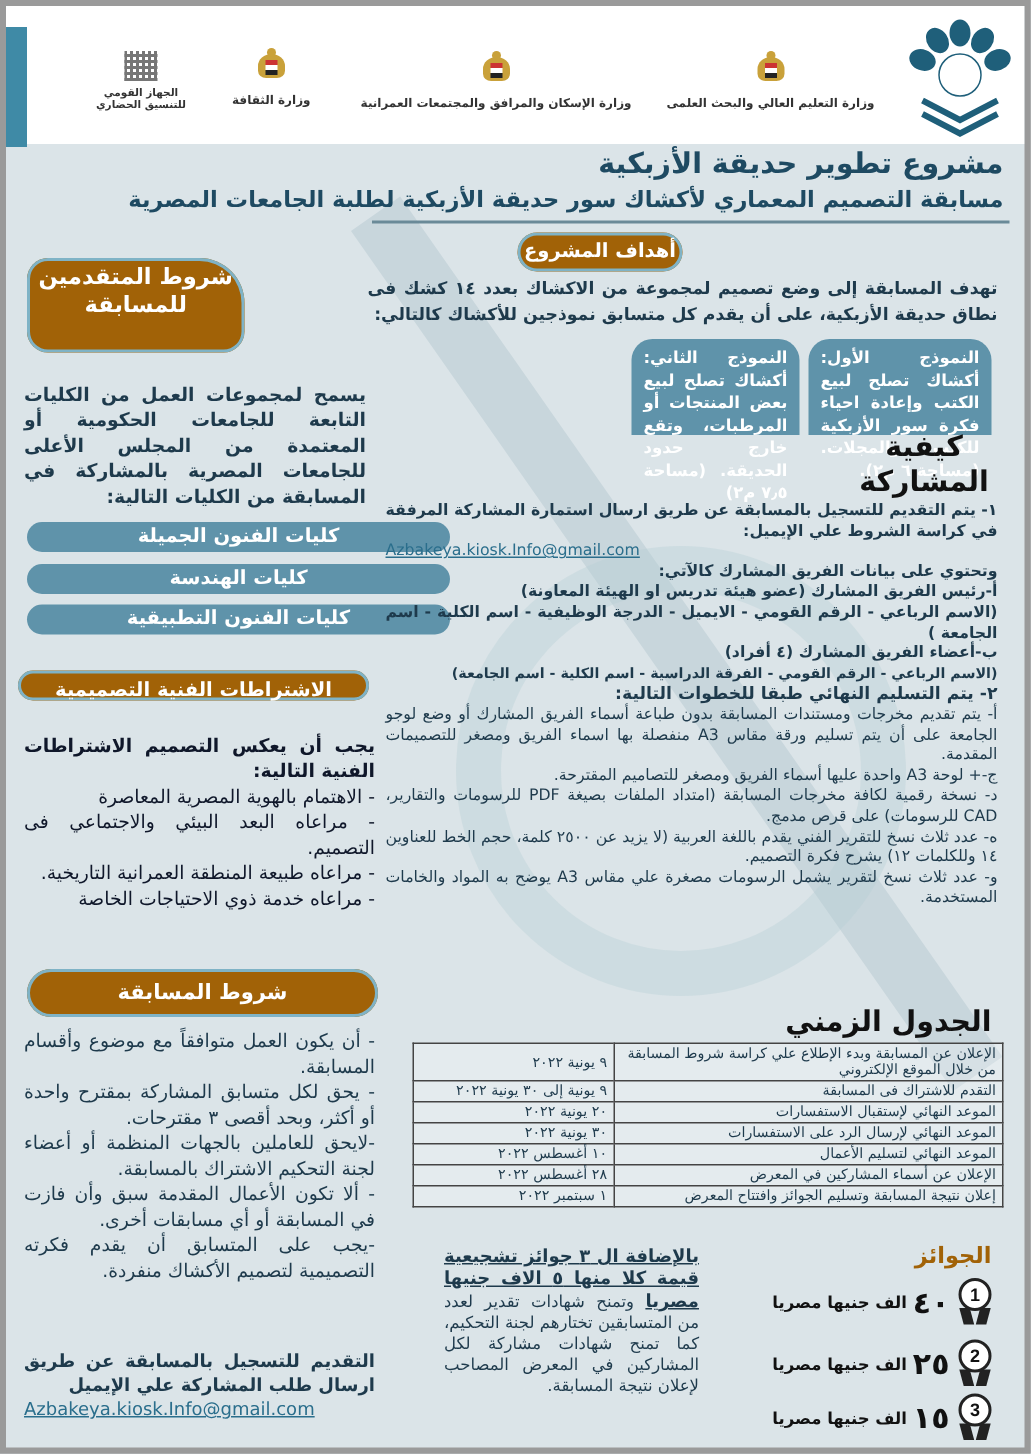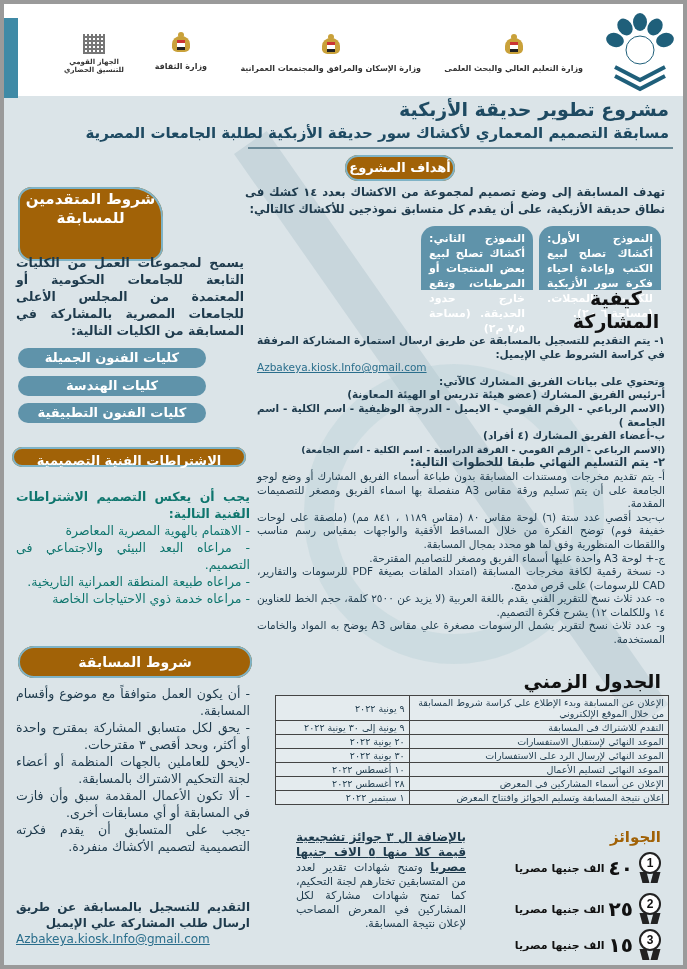"شروط المتقدمين للمسابقة" .apply-pill { height: 74px -> 63px; top: 183px -> 168px }
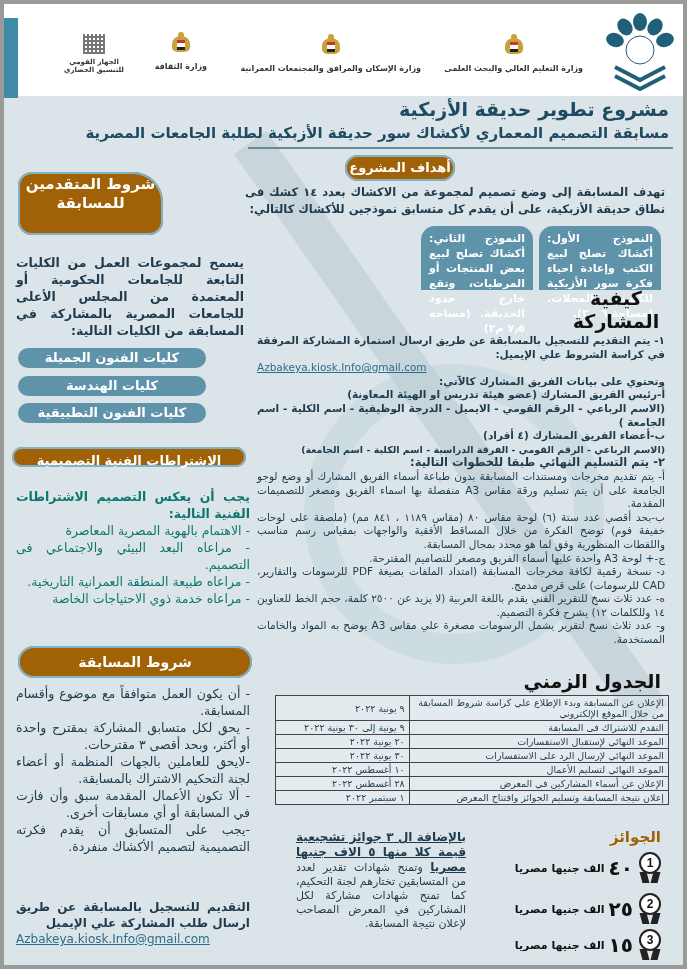"كليات الفنون الجميلة" .college-pill { width: 188px -> 282px }
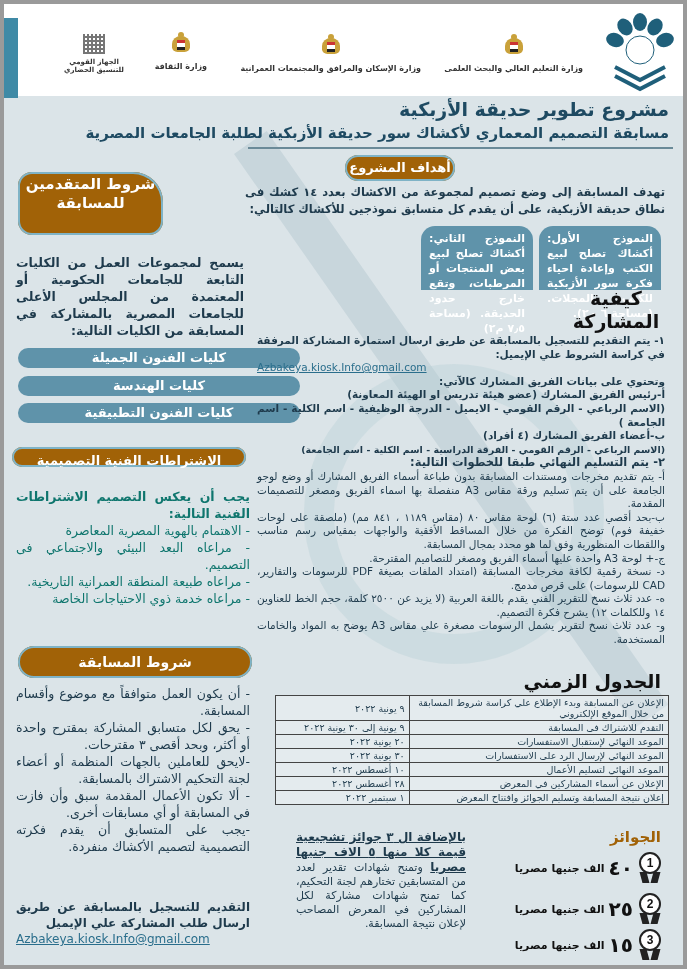"يجب أن يعكس التصميم الاشتراطات" .design-text { color: #0f766e -> #0f172a }
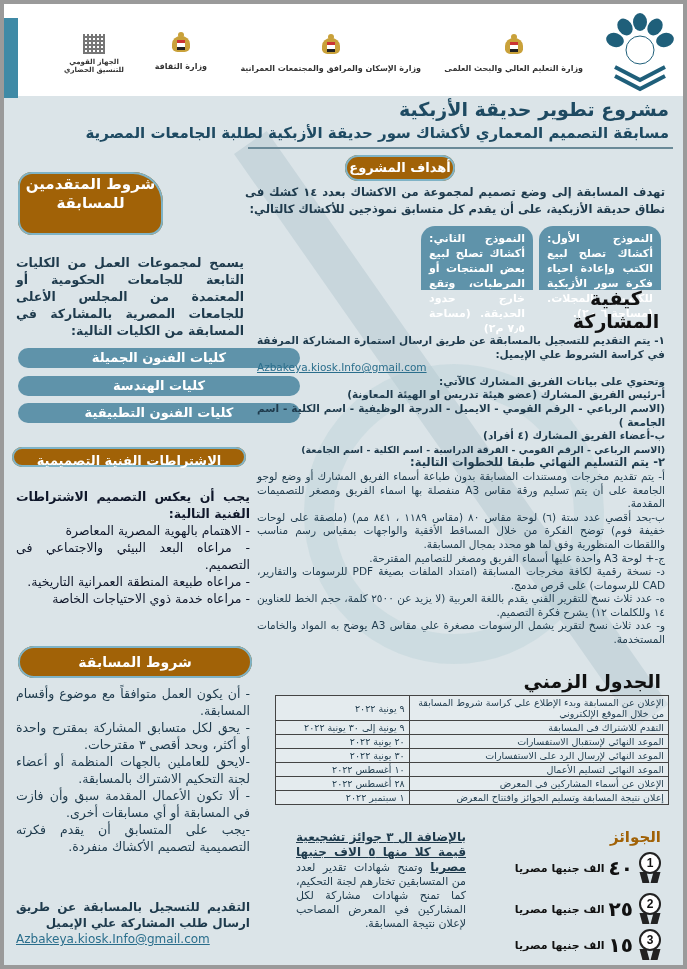"ب-بحد أقصي عدد ستة (٦)" span.p { html: <span>ب-بحد أقصي عدد ستة (٦) لوحة مقاس ٨٠ (مقاس ١١٨٩ ، ٨٤١ مم) (ملصقة على لوحات خفيفة فوم) توضح الفكرة من خلال المساقط الأفقية والواجهات بمقياس رسم مناسب واللقطات المنظورية وفق لما هو محدد بمجال المسابقة.</span> -> none }
